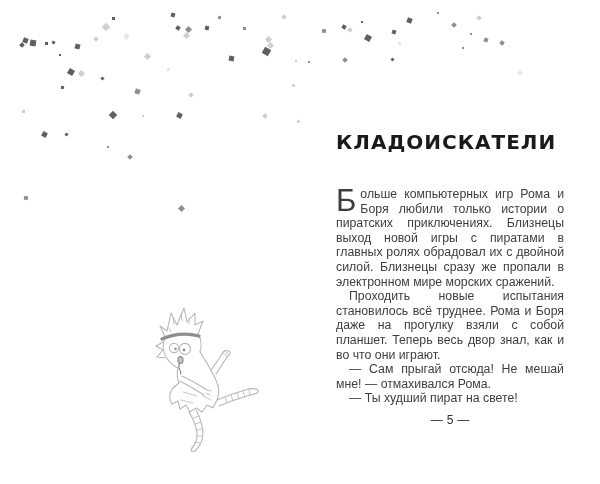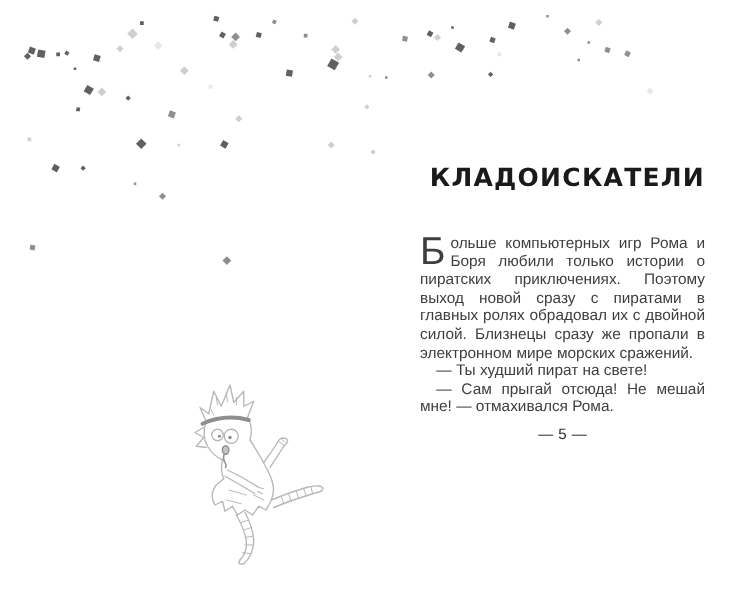"КЛАДОИСКАТЕЛИ" .chapter-title { text-align: right -> left }
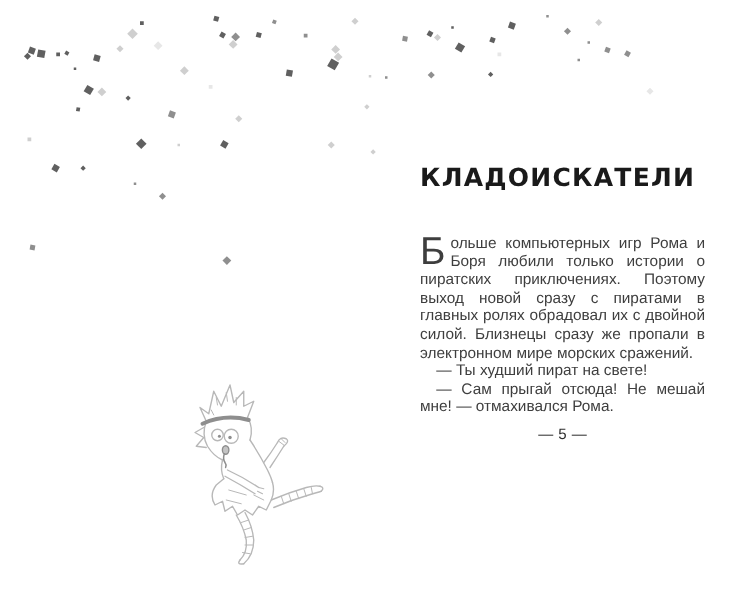"ольше компьютерных игр Рома и" span { text: Поэтому выход новой сразу -> Близнецы выход новой игры }
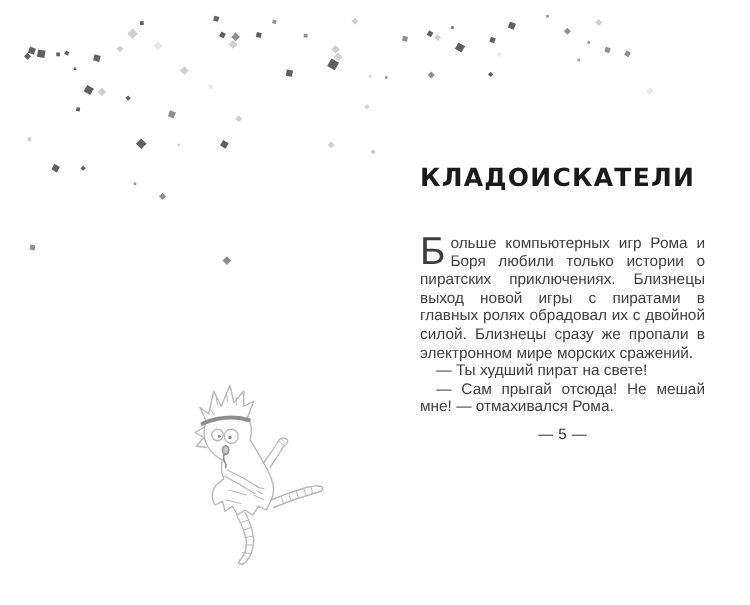"Проходить новые испытания становилось" p.p { html: none -> <p>Проходить новые испытания становилось всё труднее. Рома и Боря даже на прогулку взяли с собой планшет. Теперь весь двор знал, как и во что они играют.</p> }
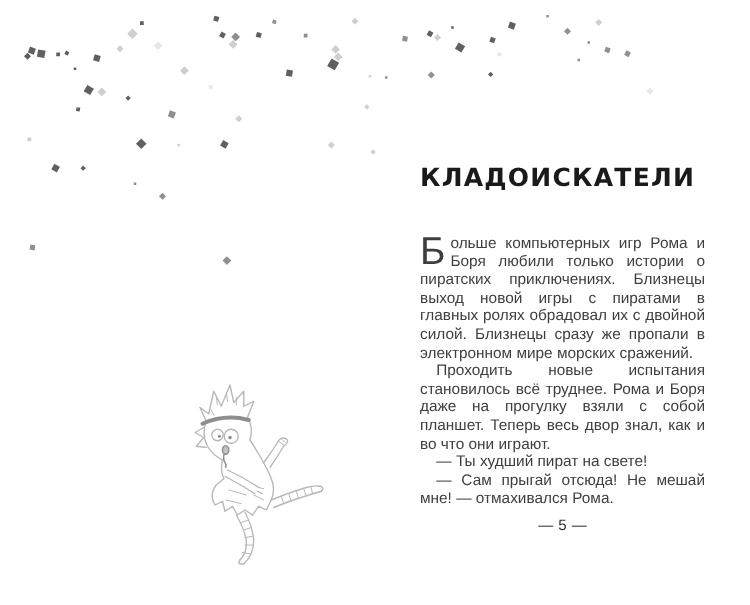"— Ты худший пират на" p.p { order: before "— Сам прыгай отсюда! Не" -> after "— Сам прыгай отсюда! Не" }
